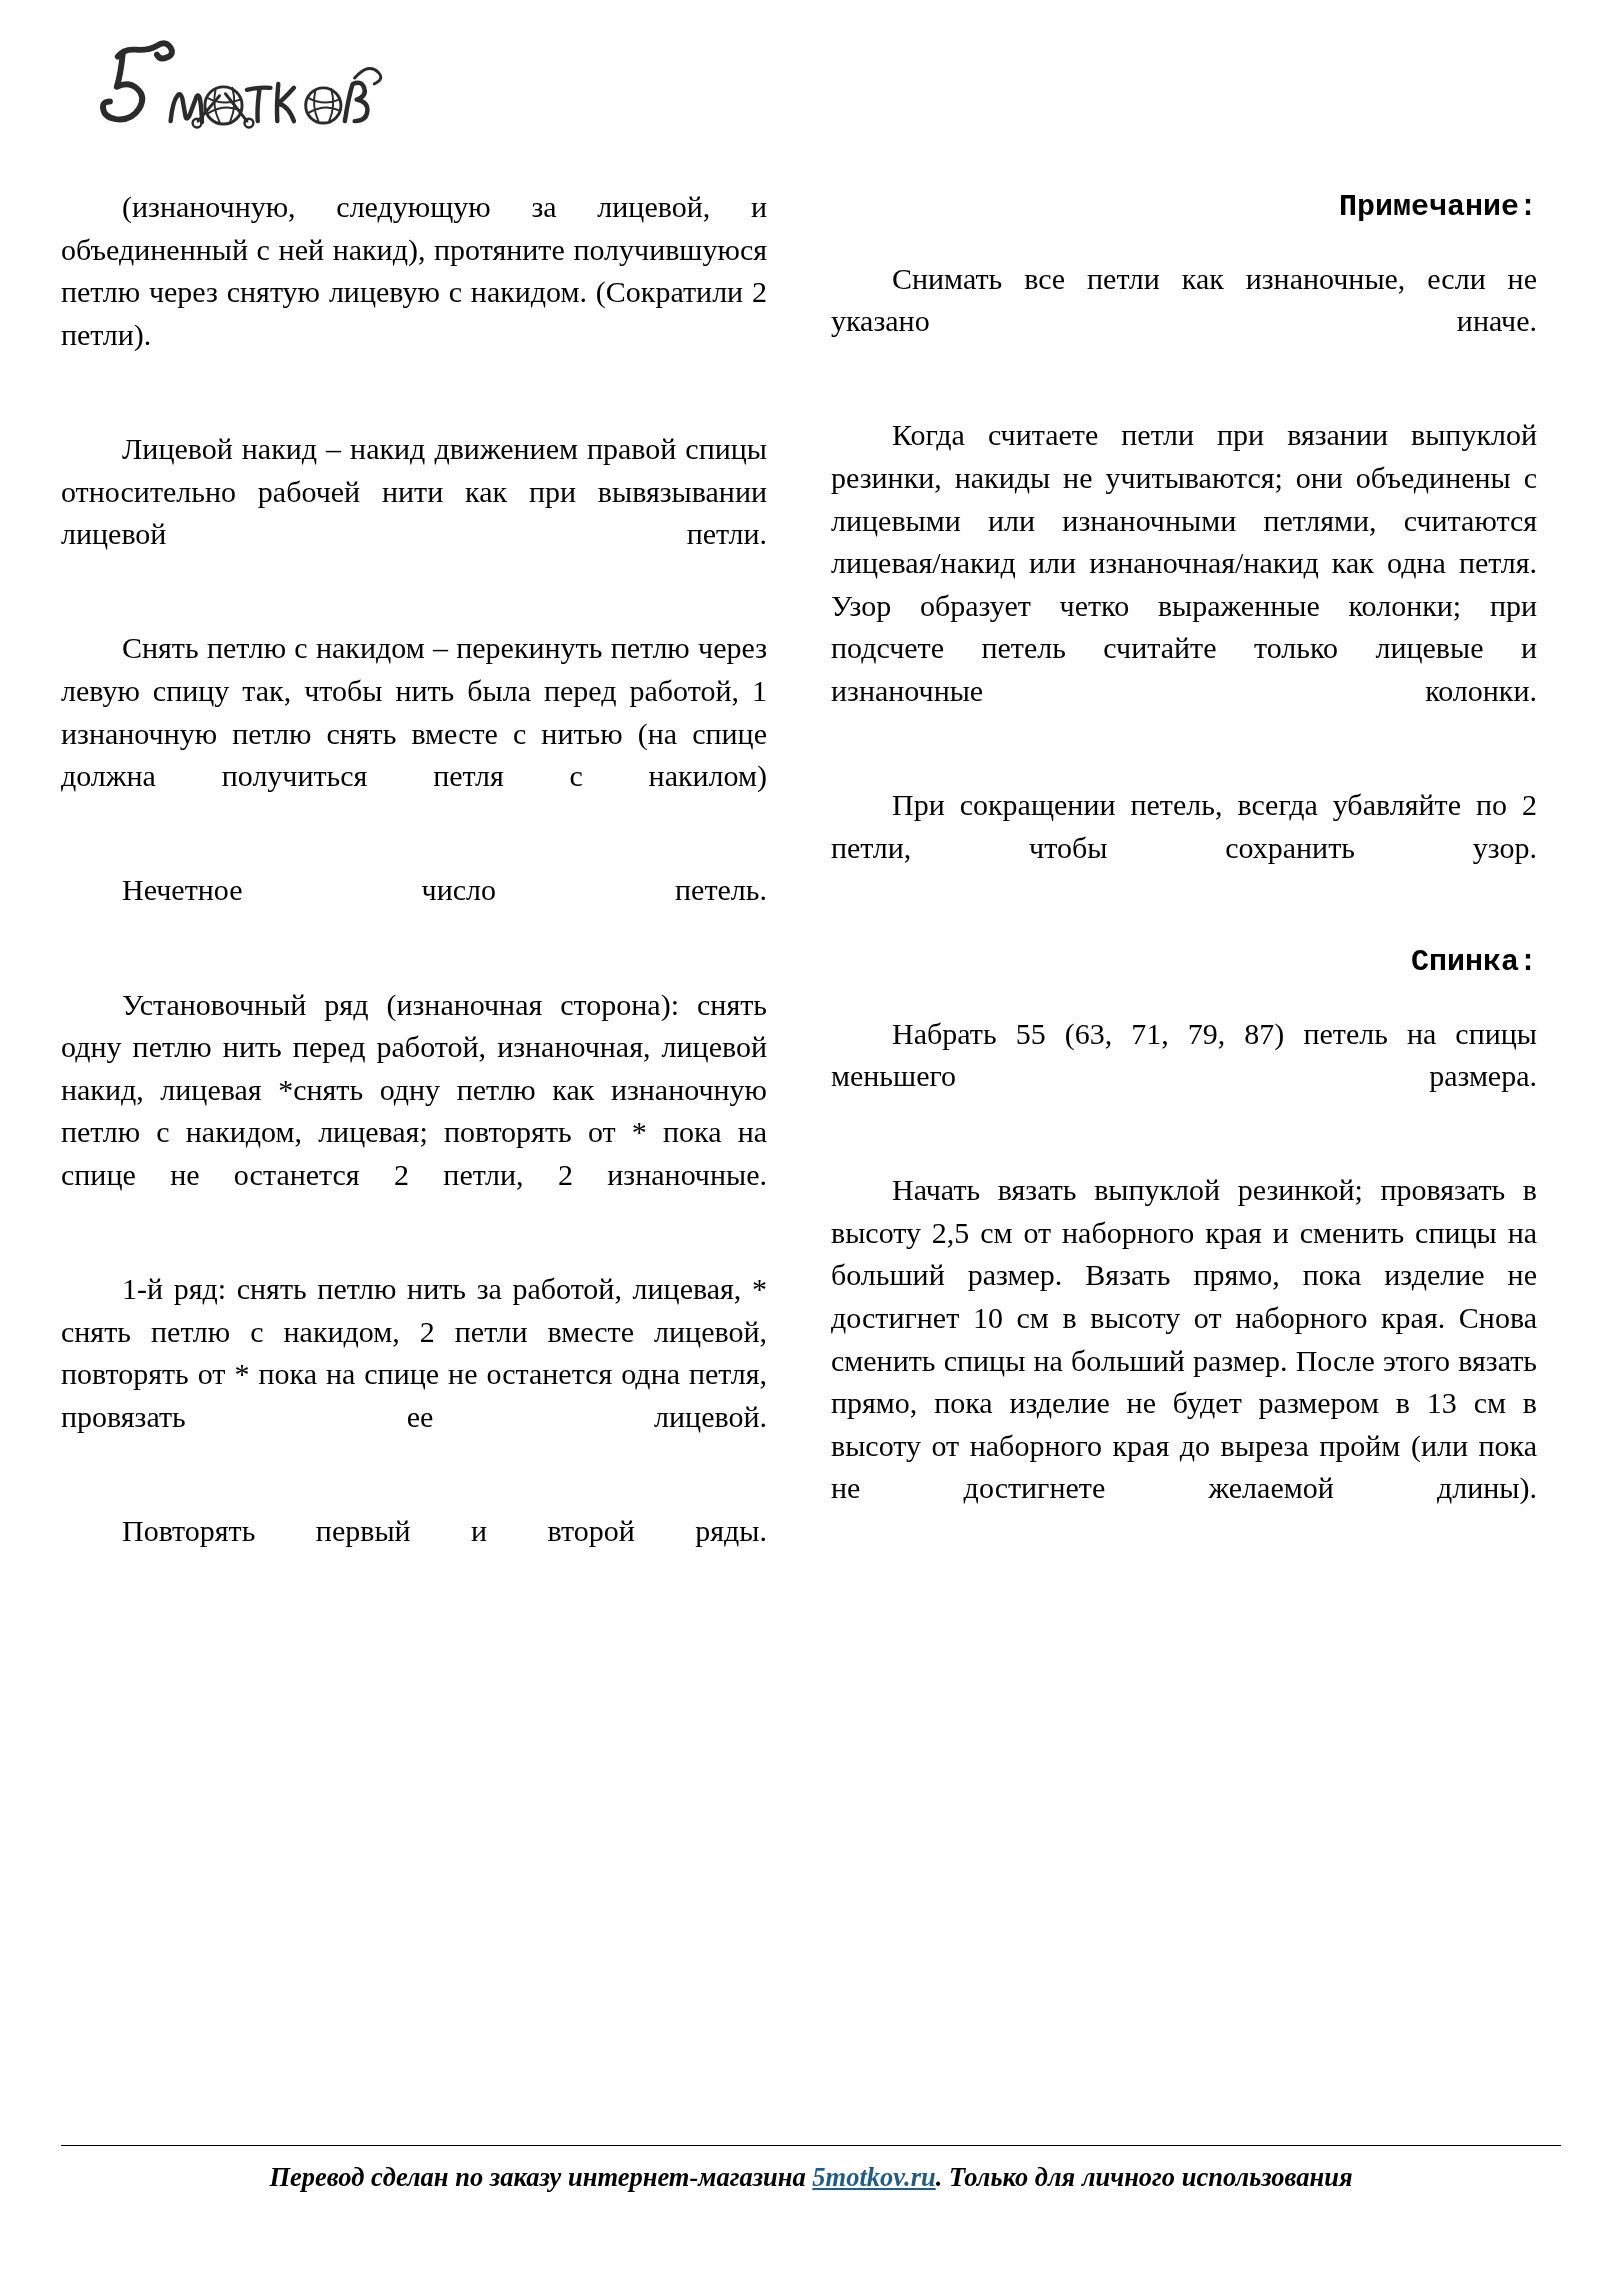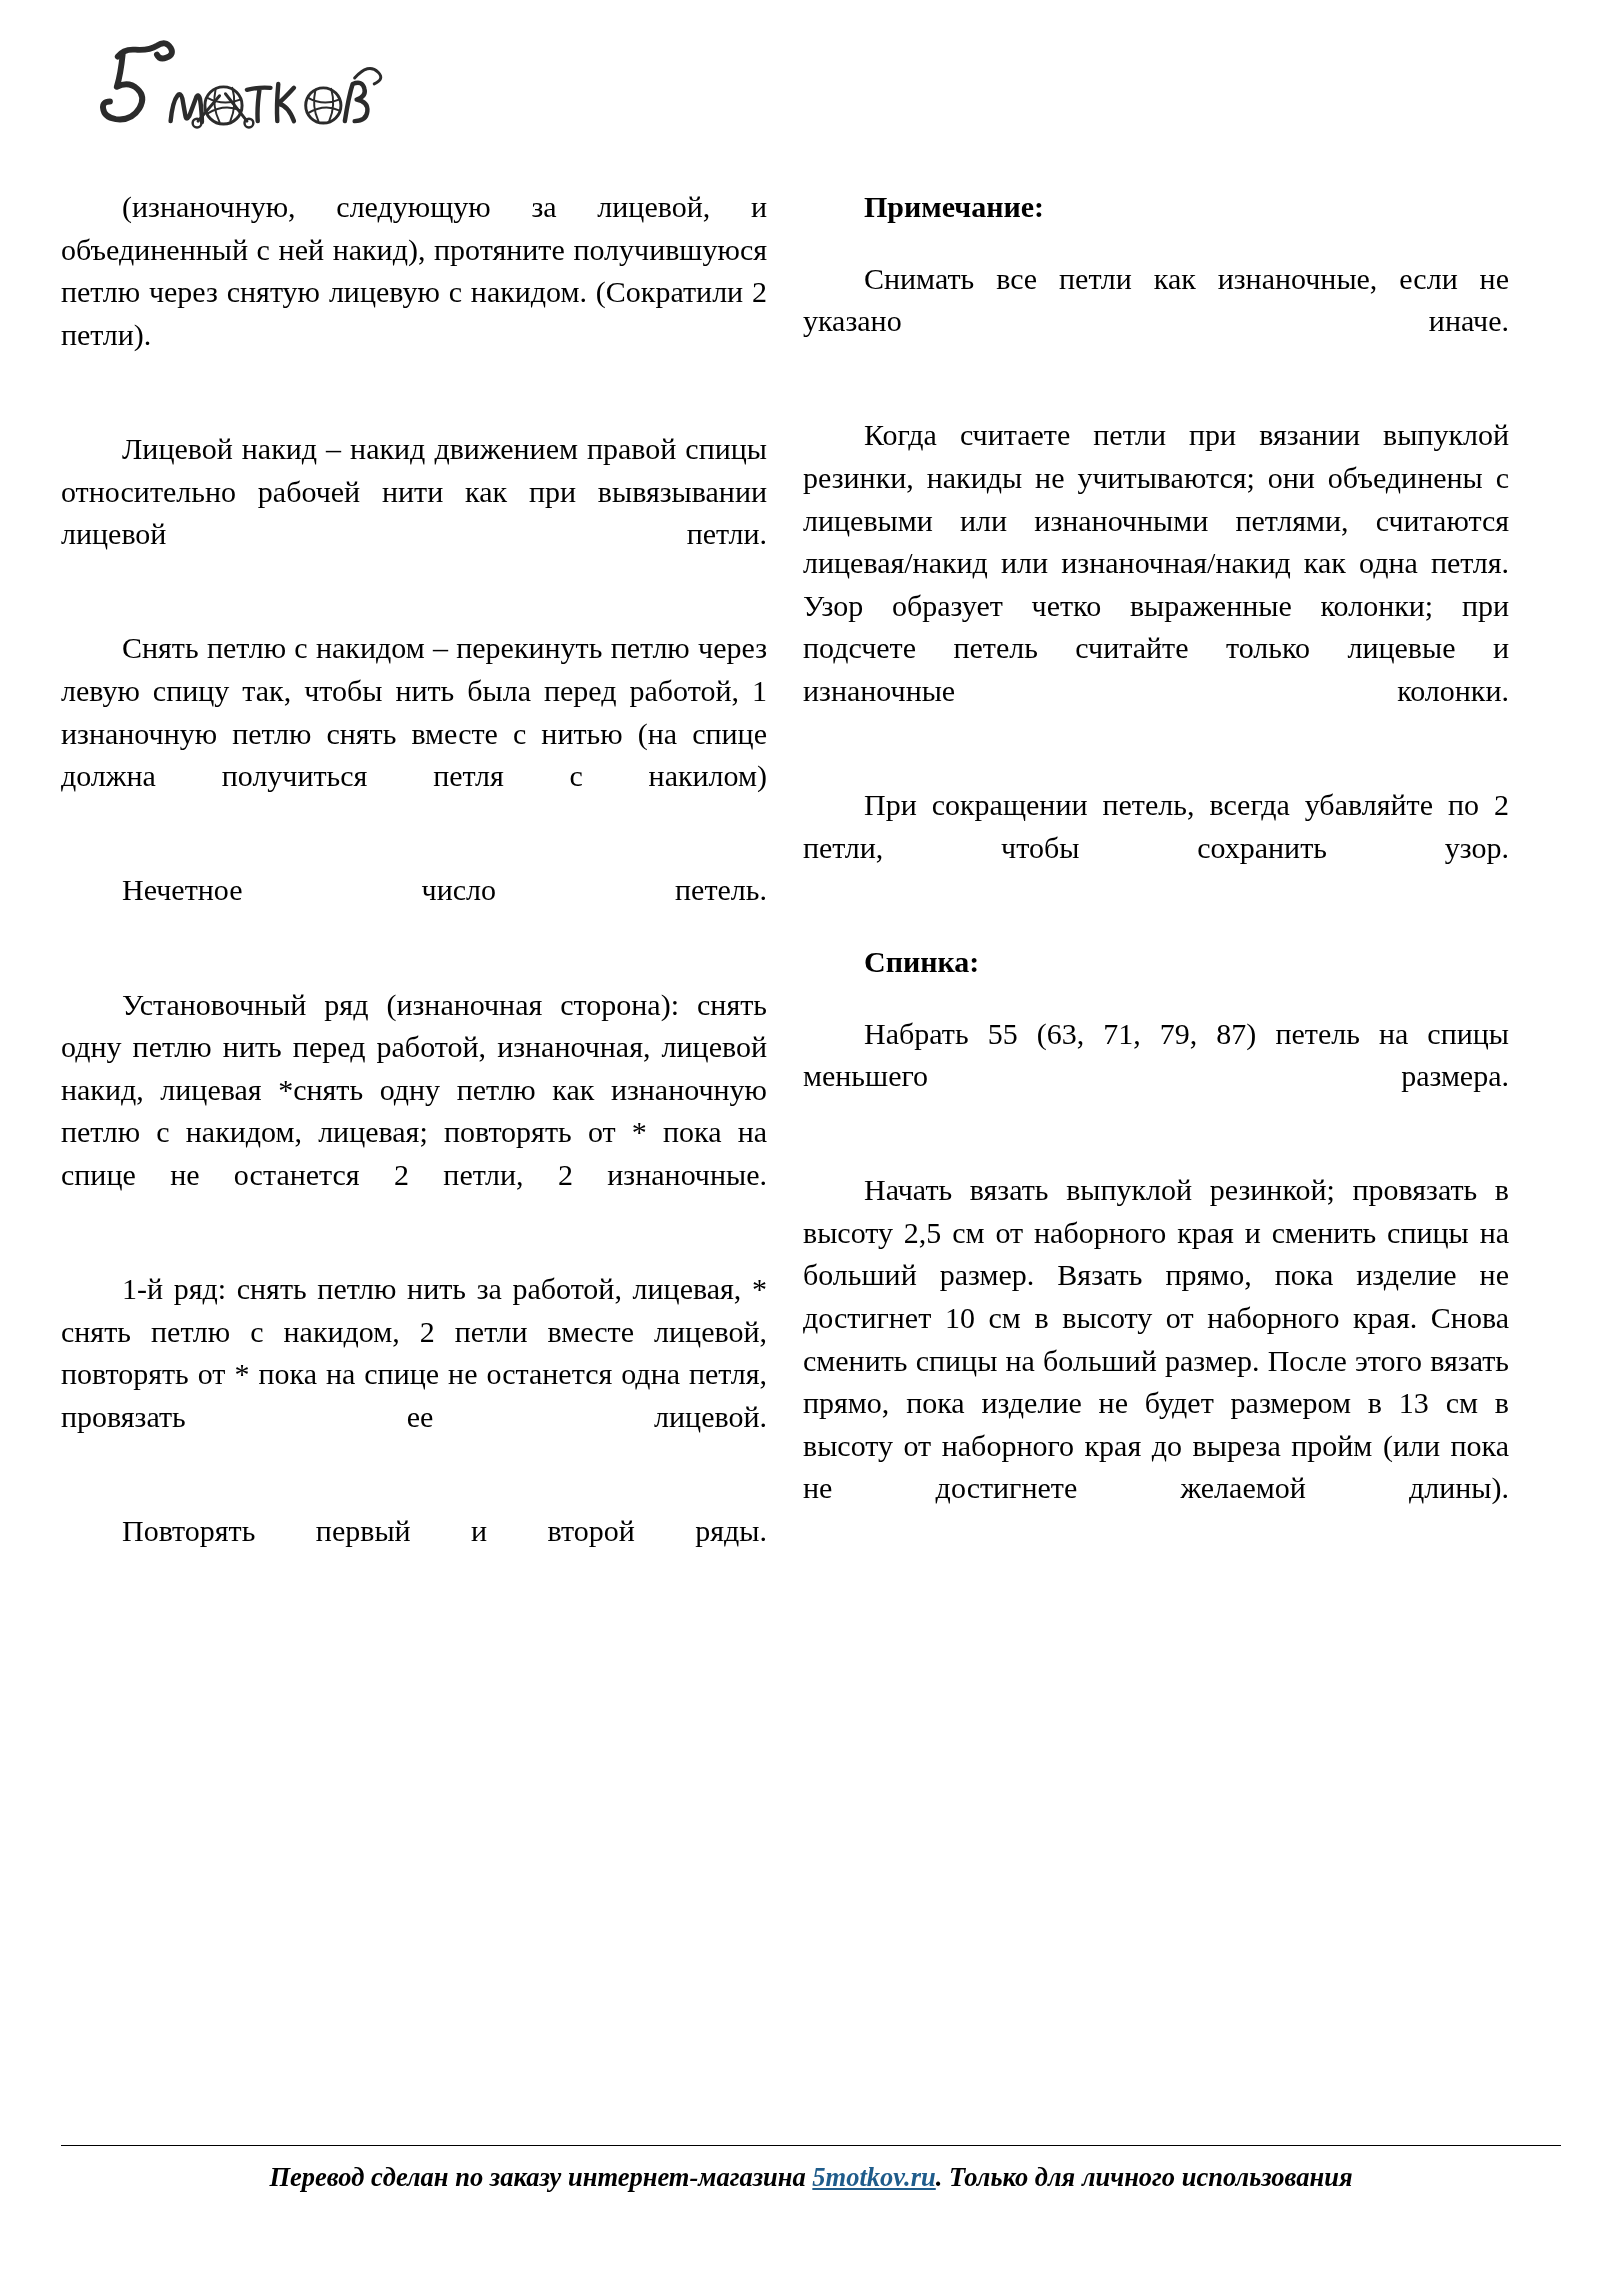"(изнаночную, следующую за лицевой, и" .columns { gap: 36px -> 64px }
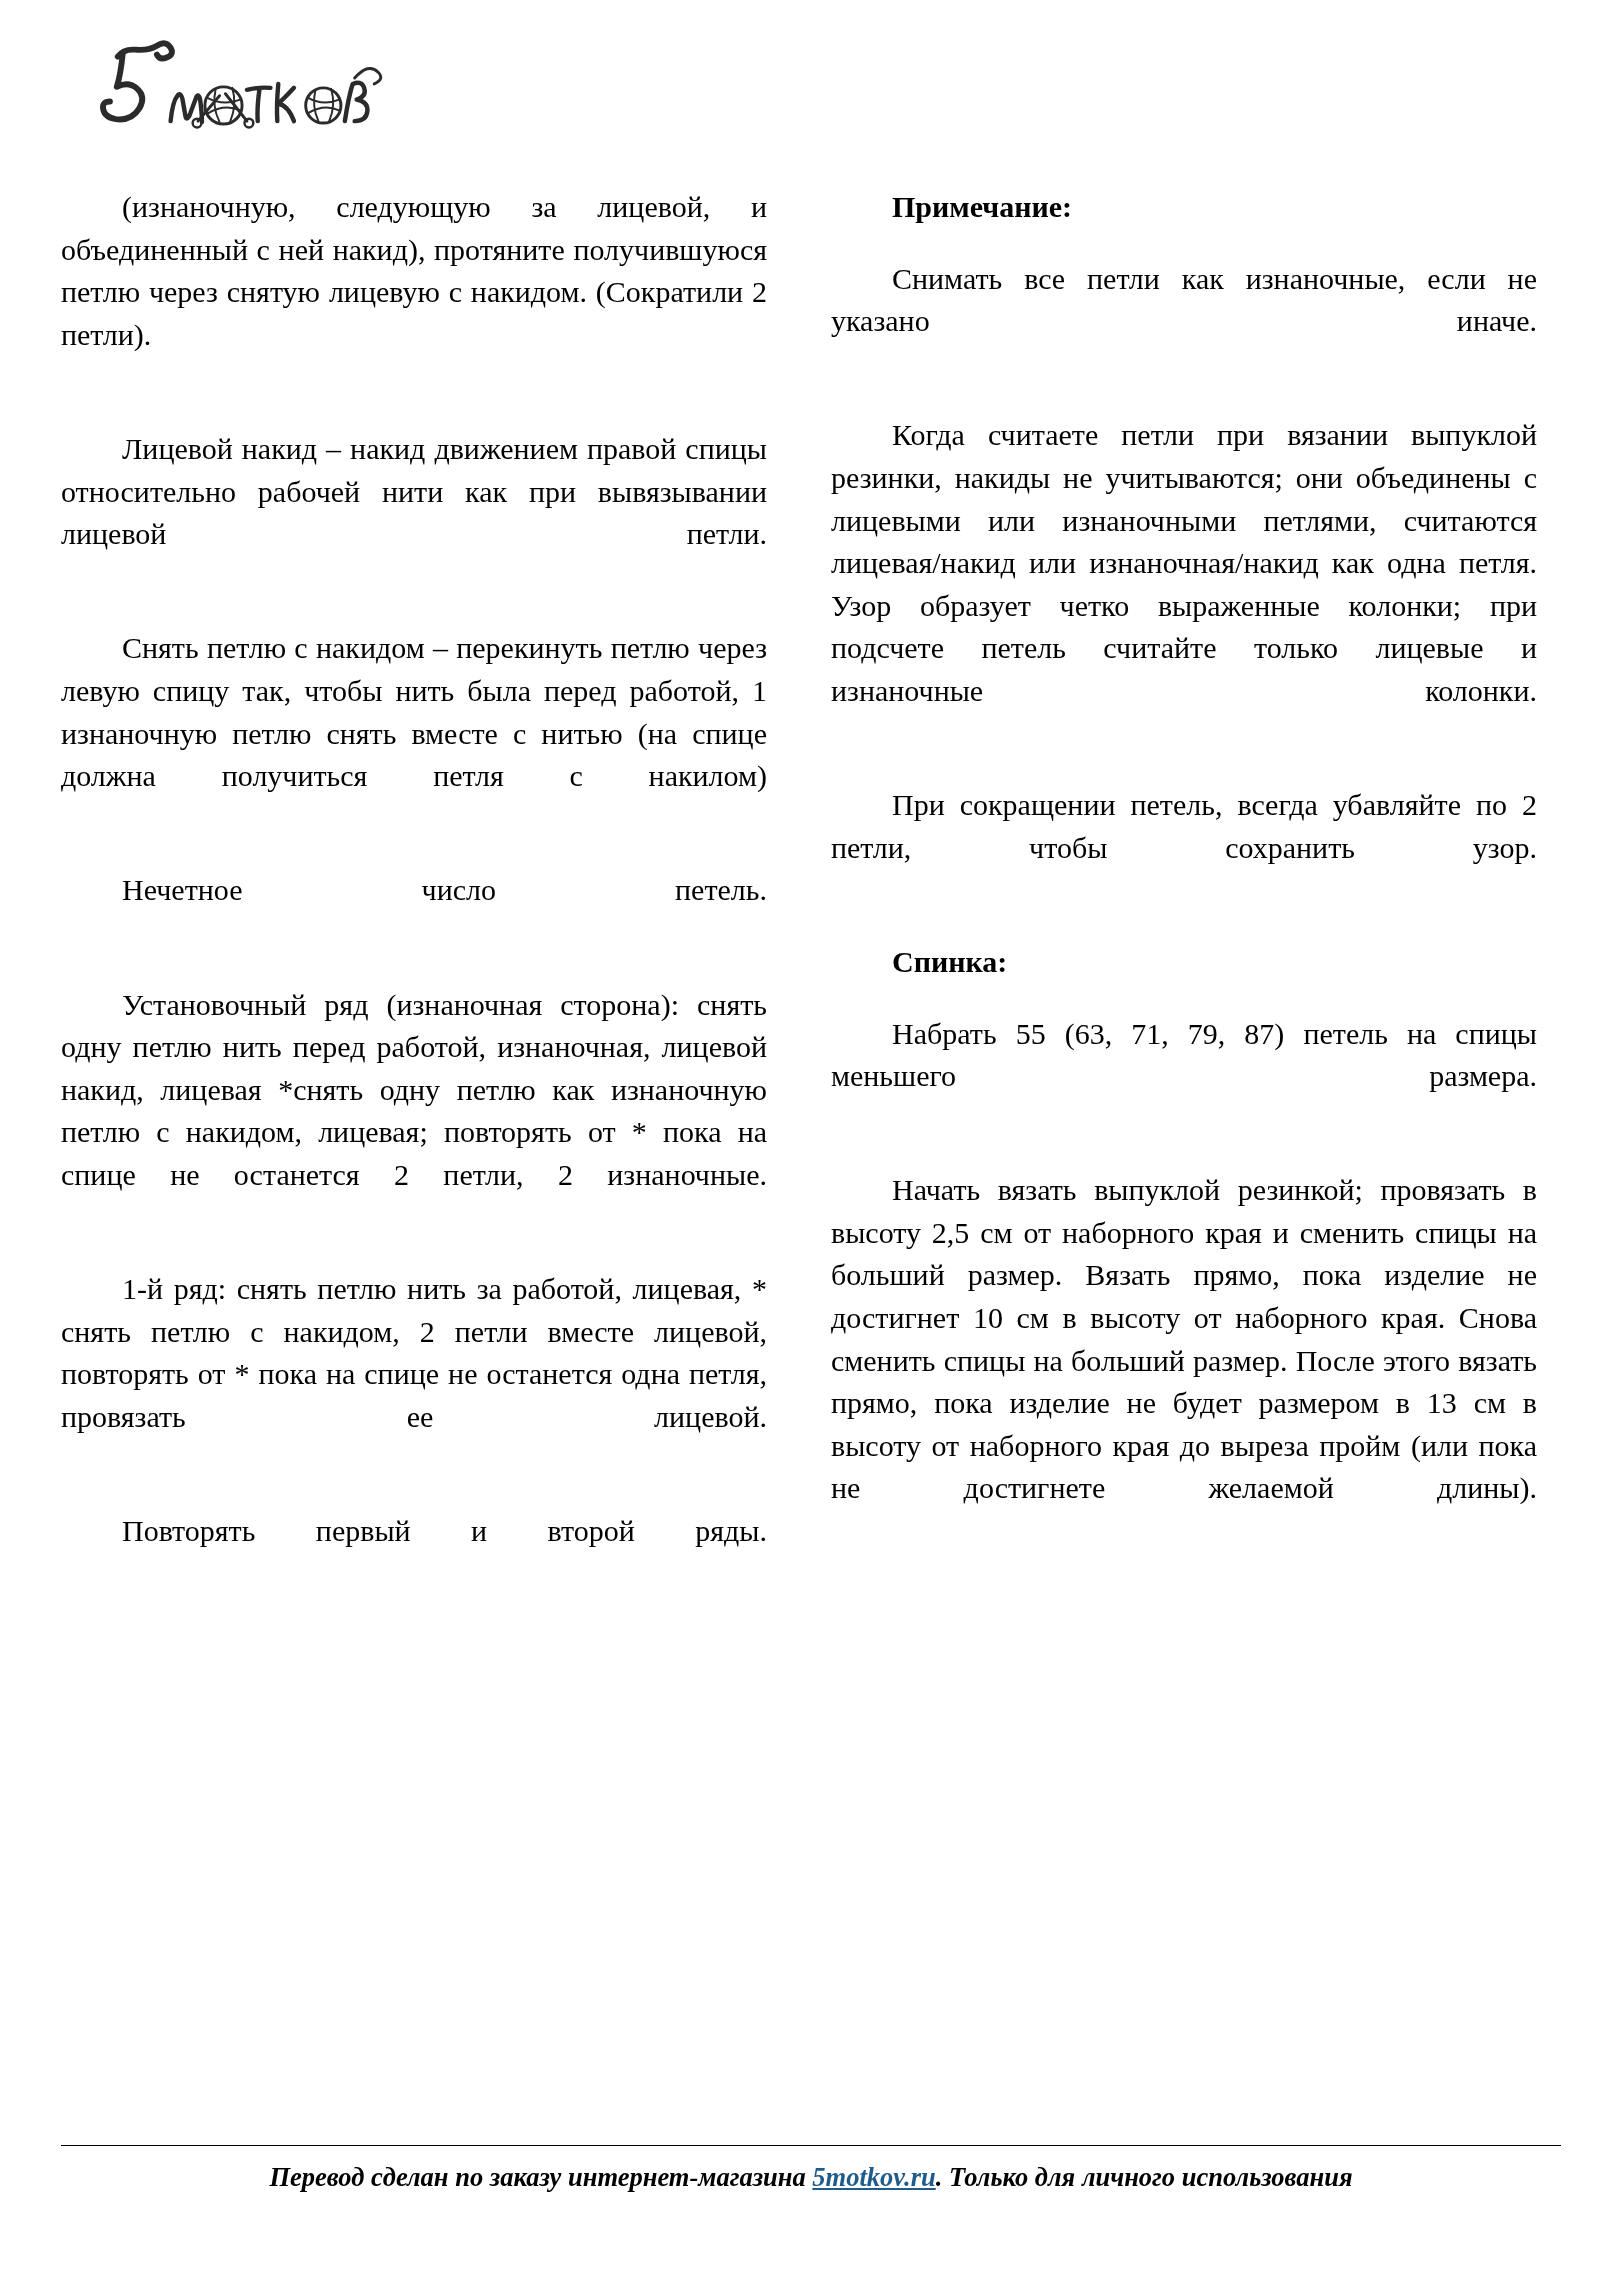"Примечание:" p.heading { font-family: none -> Liberation Mono, monospace; text-align: left -> right }
